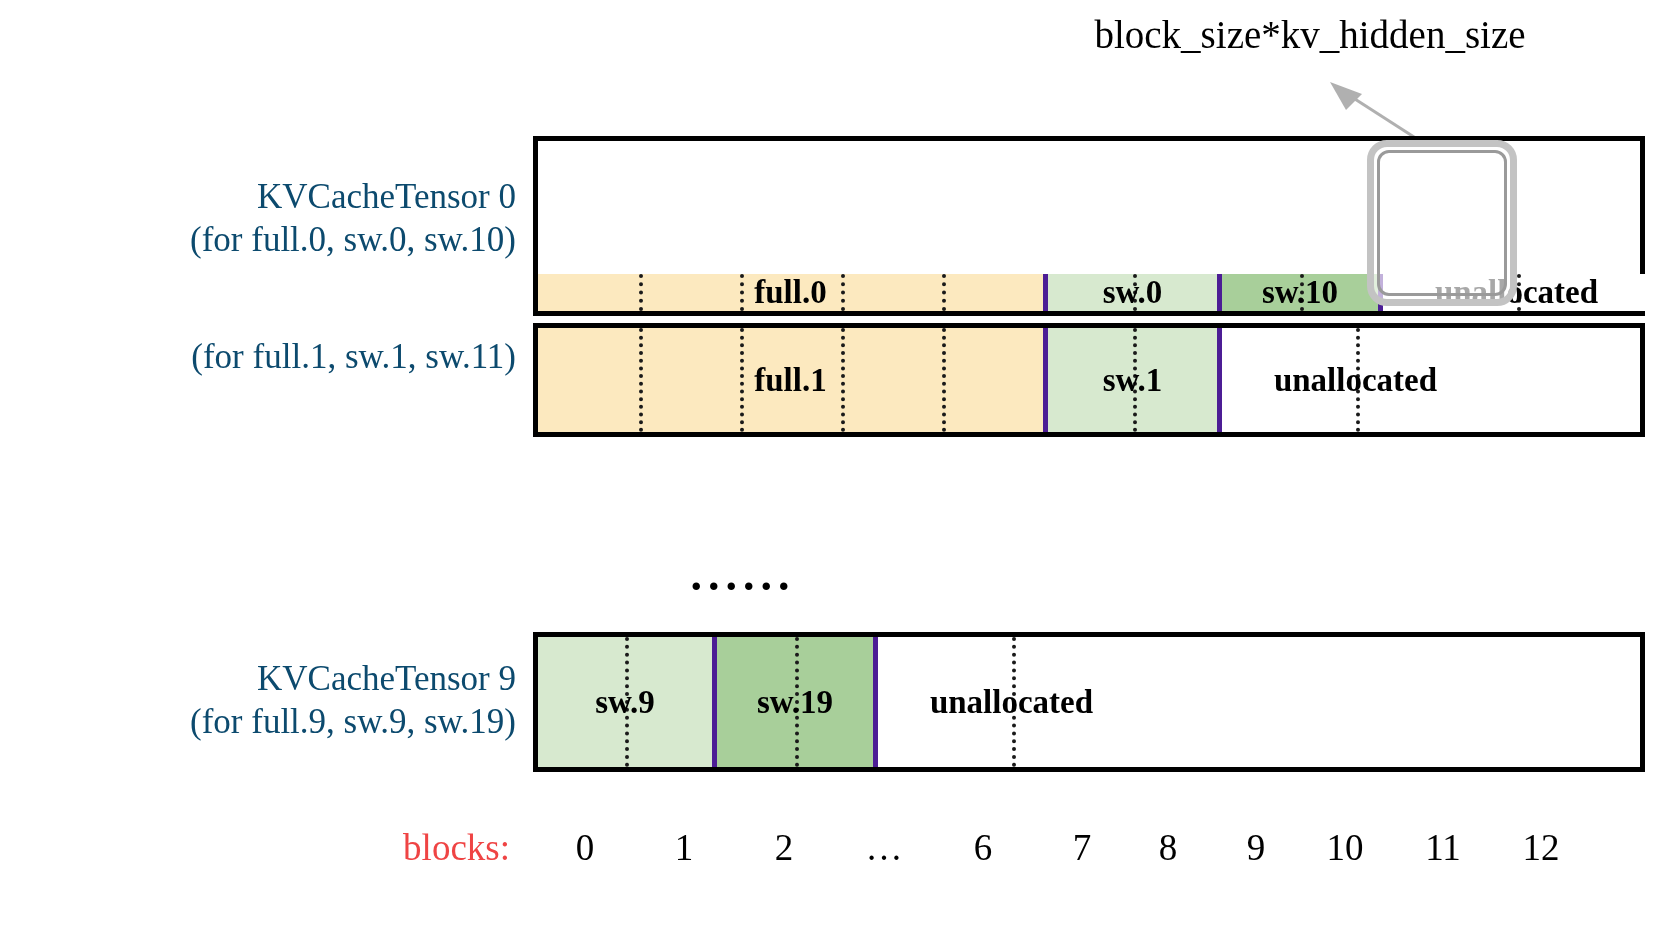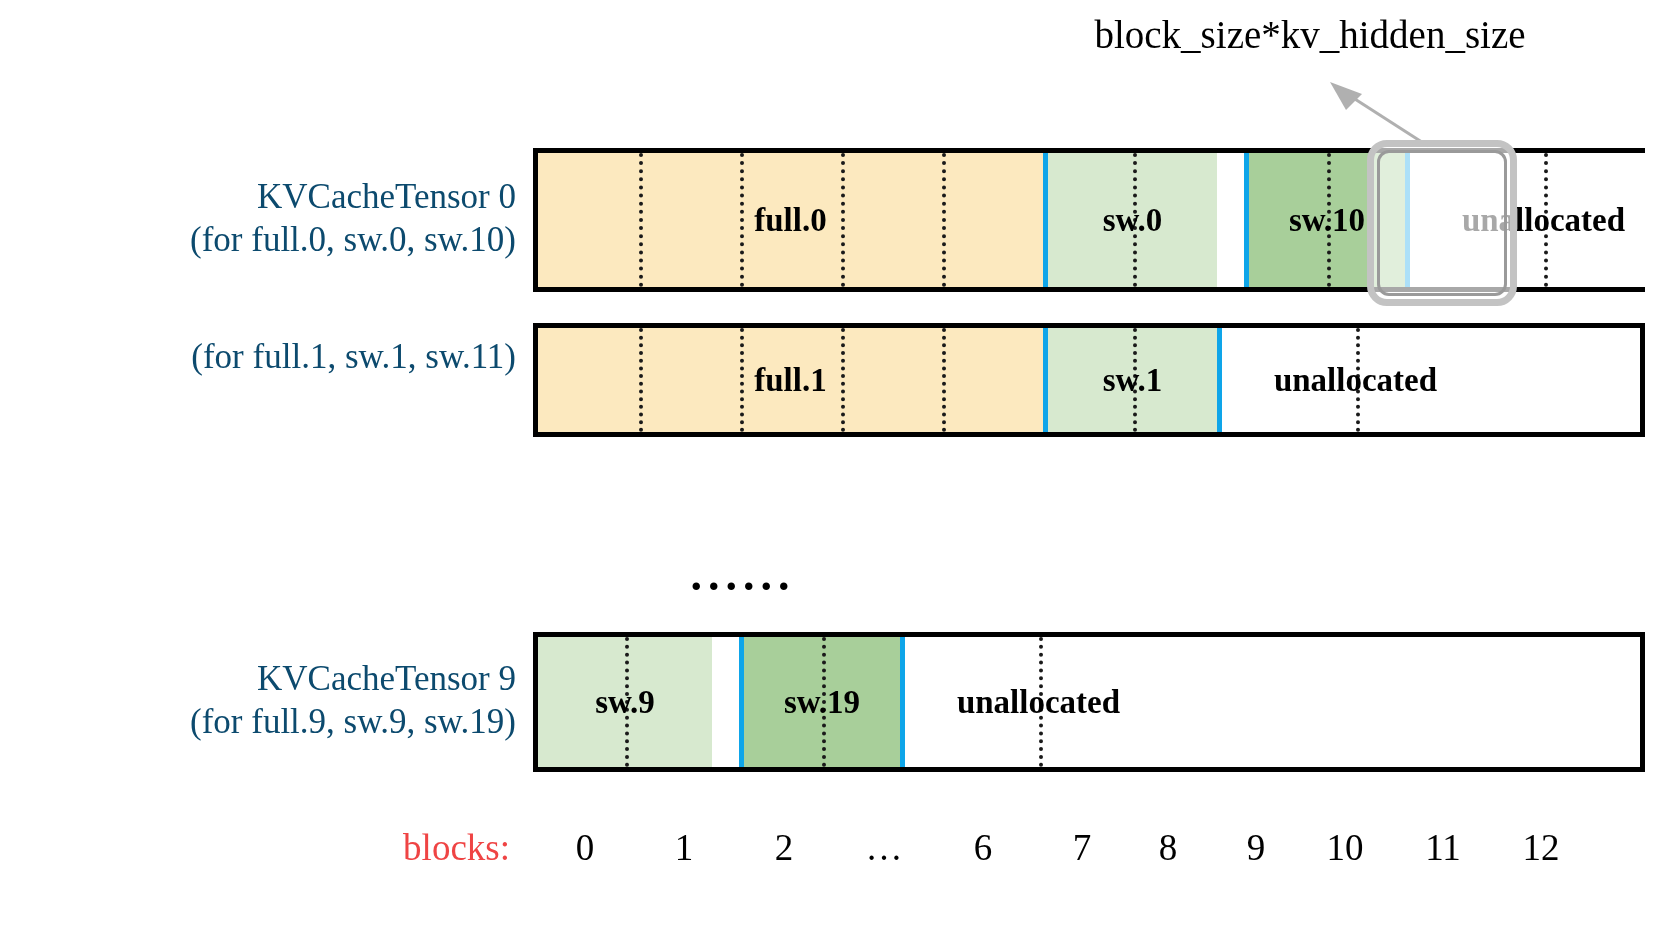"full.0" div.tensor-row { align-items: none -> flex-end; height: 144px -> 180px; top: 148px -> 136px }
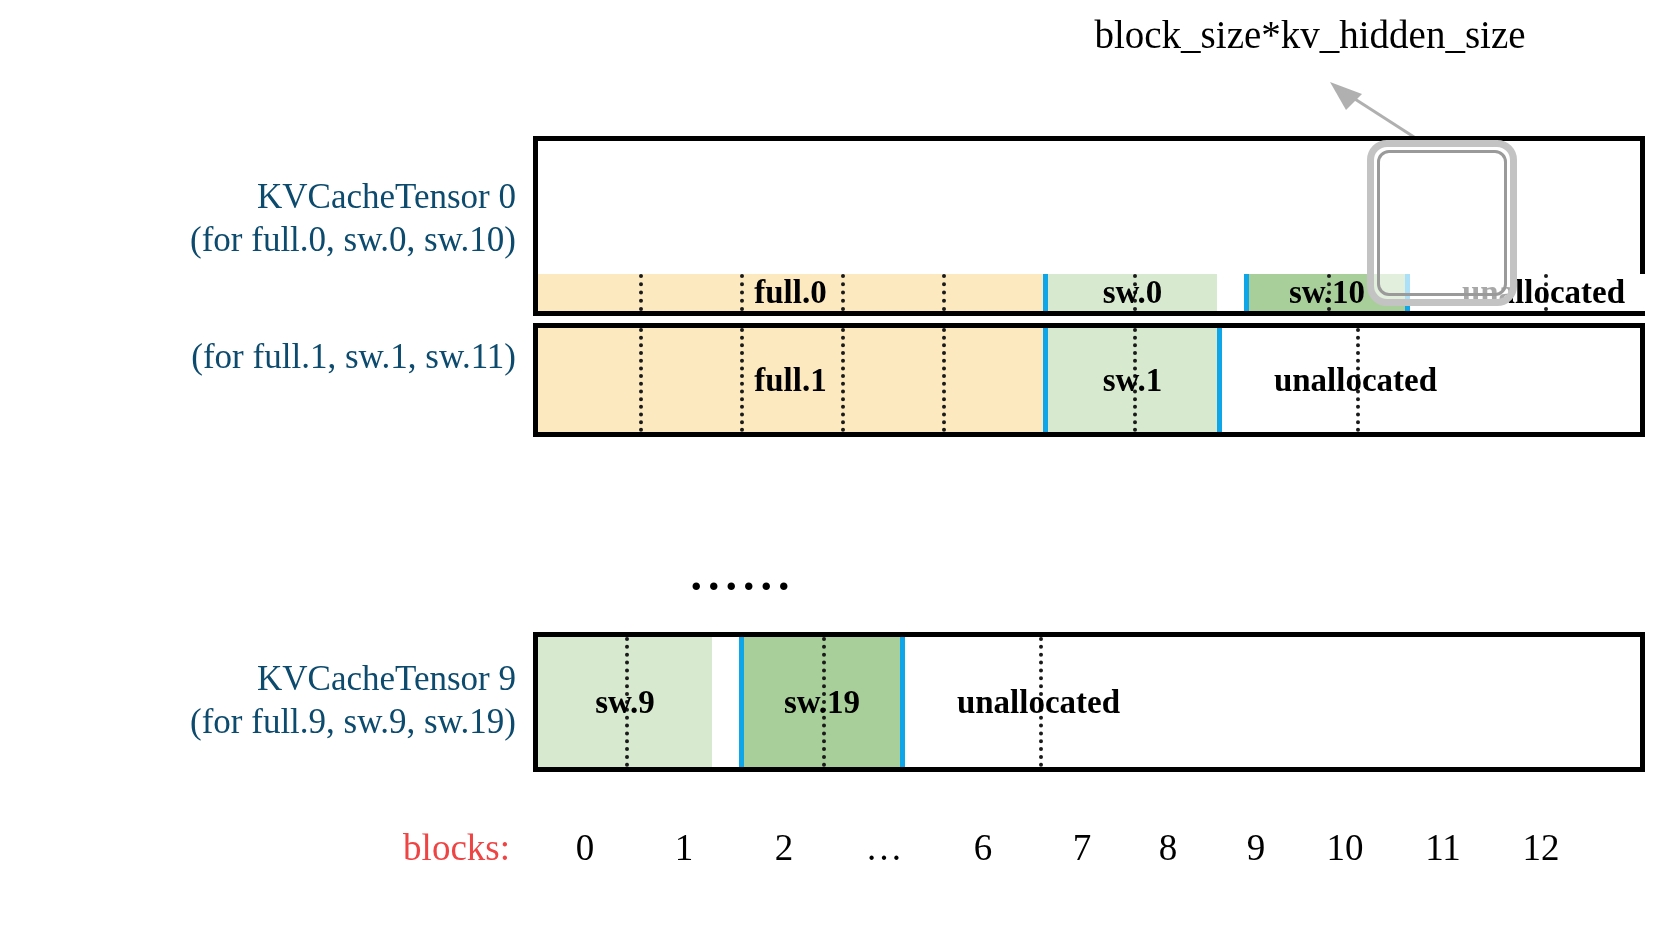"sw.0" .seg + .seg { border-left: 5px solid #0ea5e9 -> 5px solid #4c1d95 }
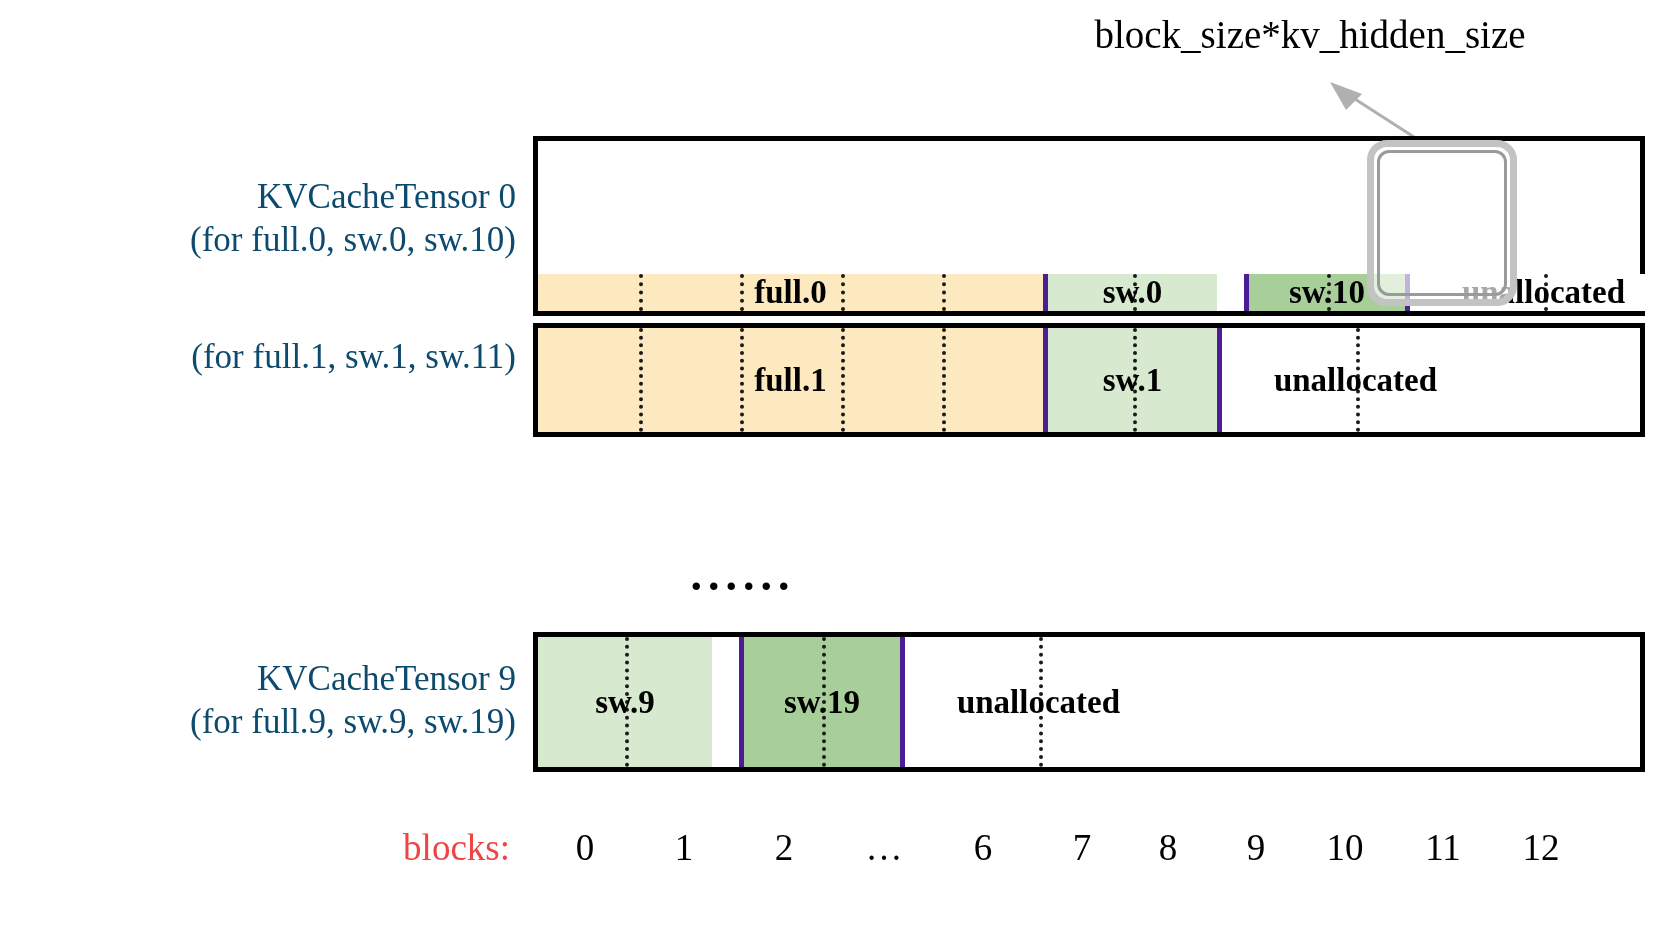"sw.10" .seg-sw2 { margin-left: 27px -> none }
